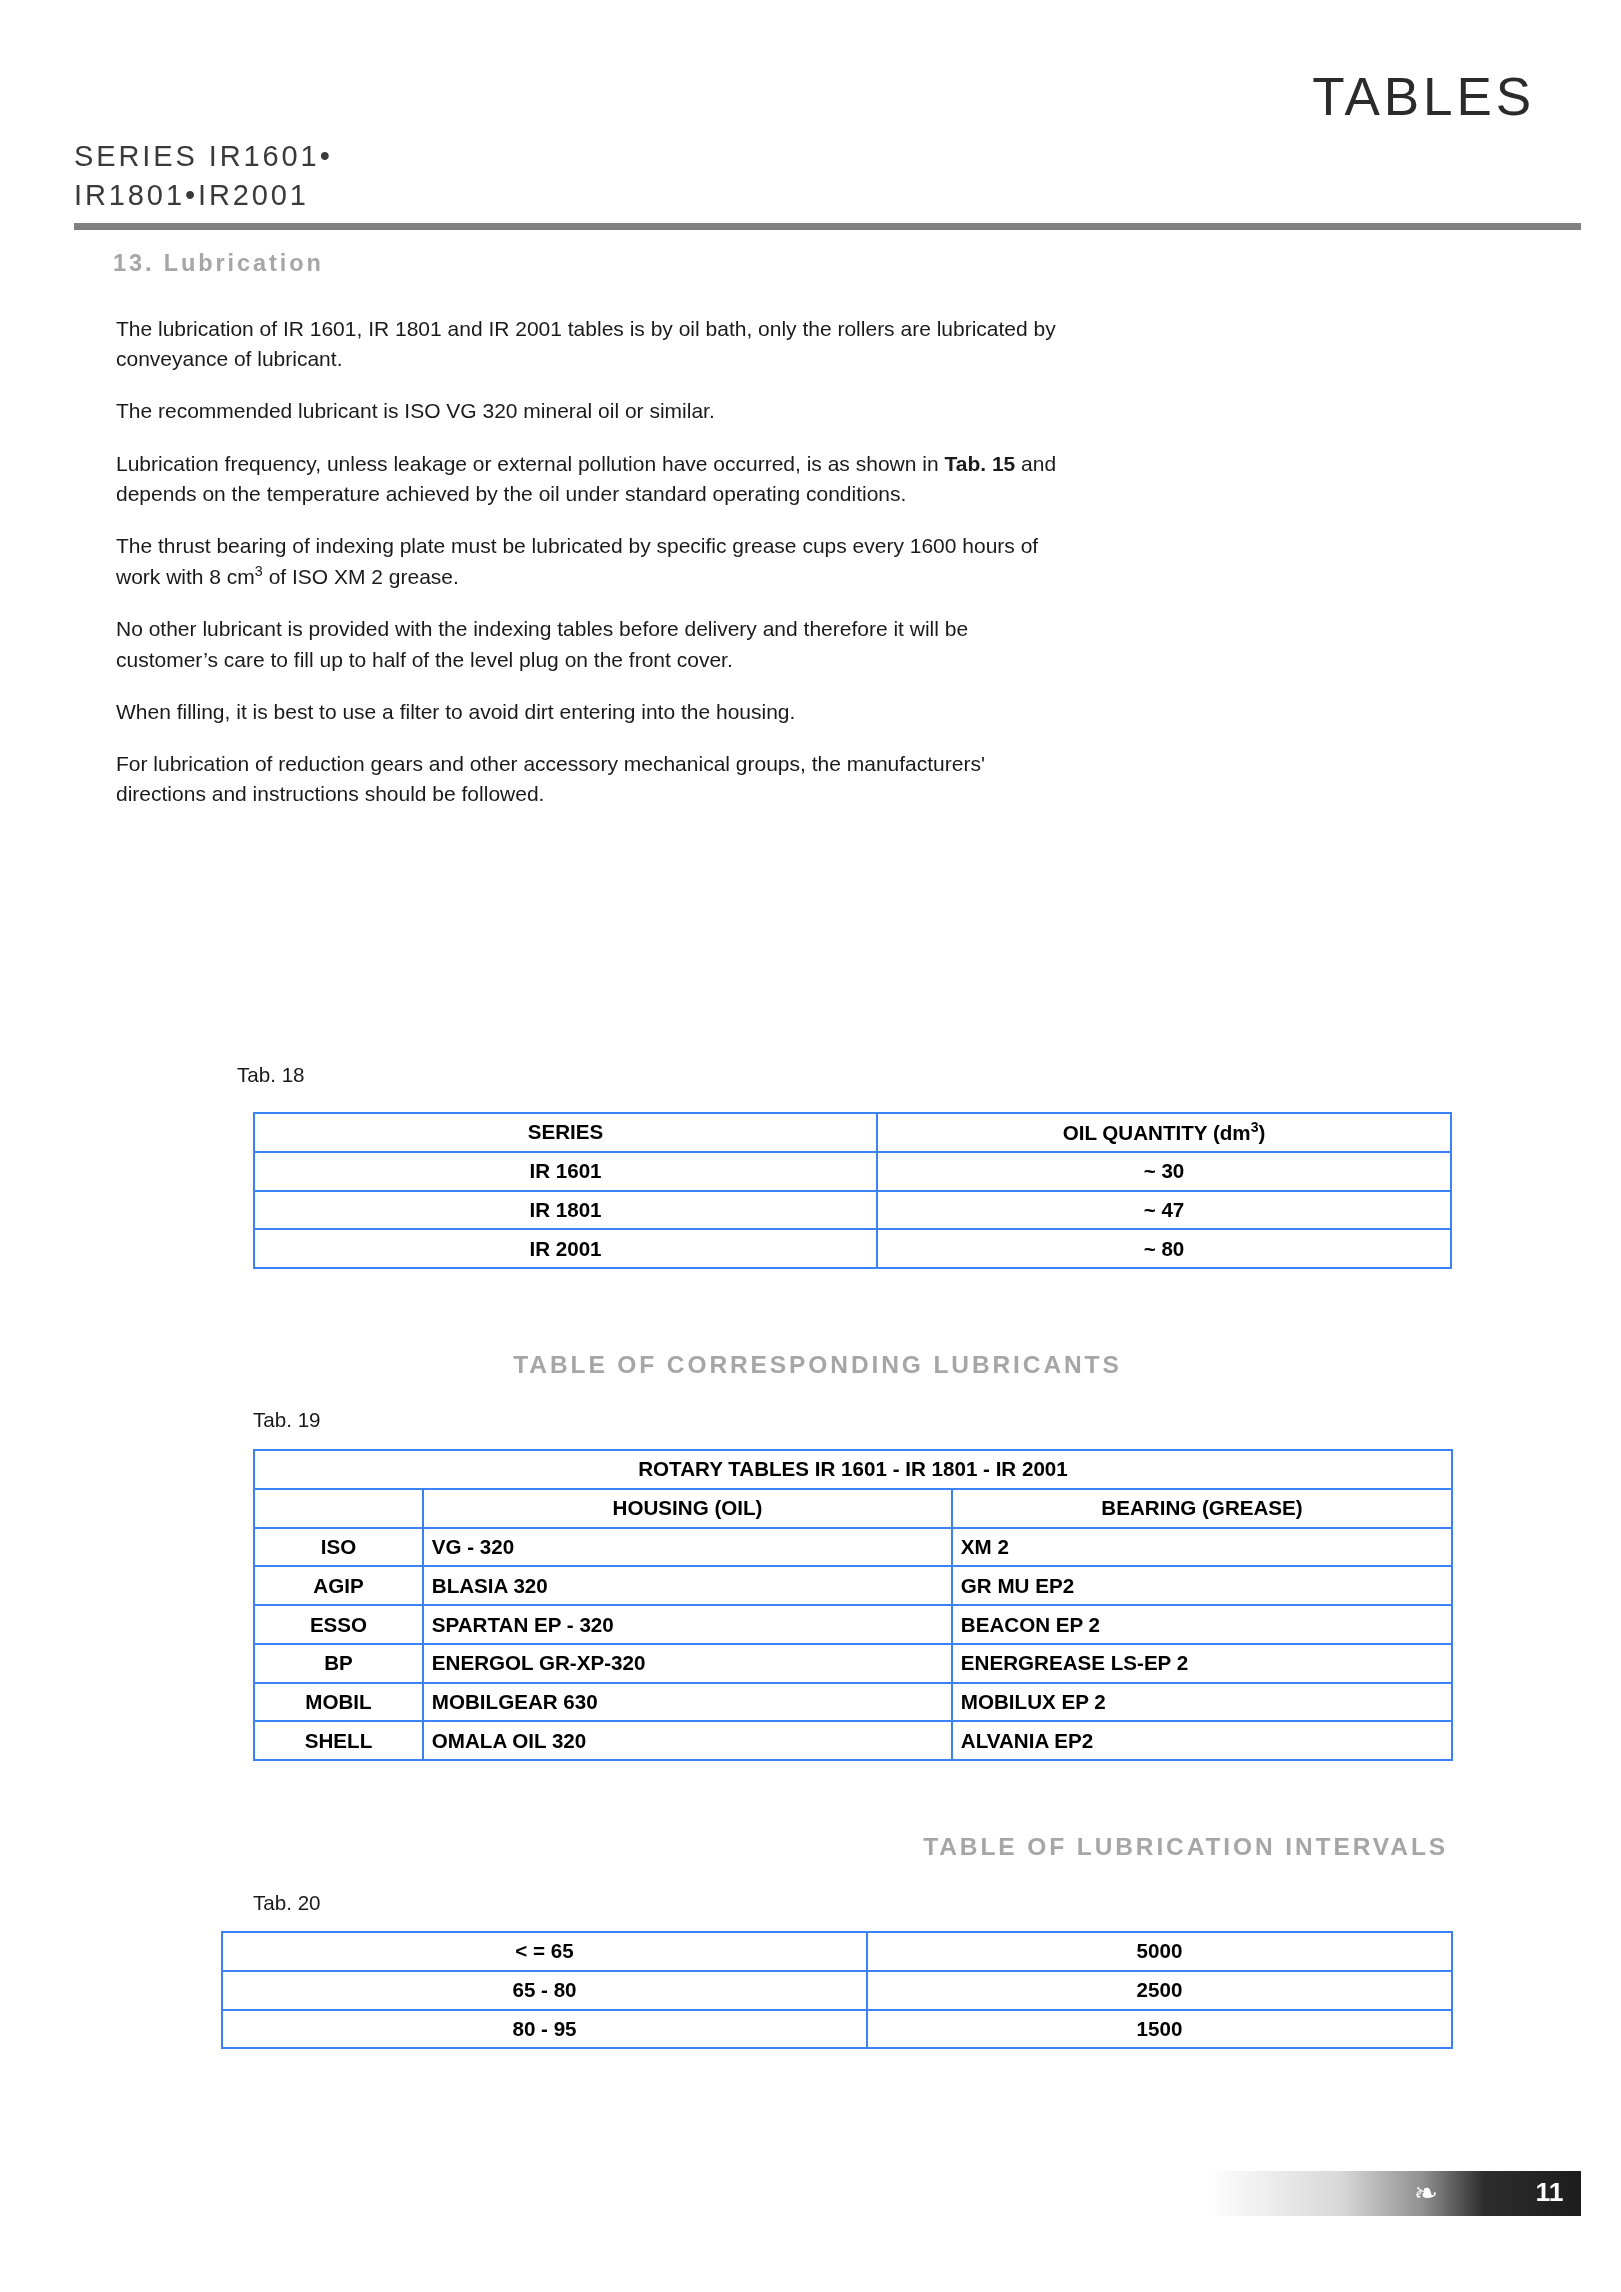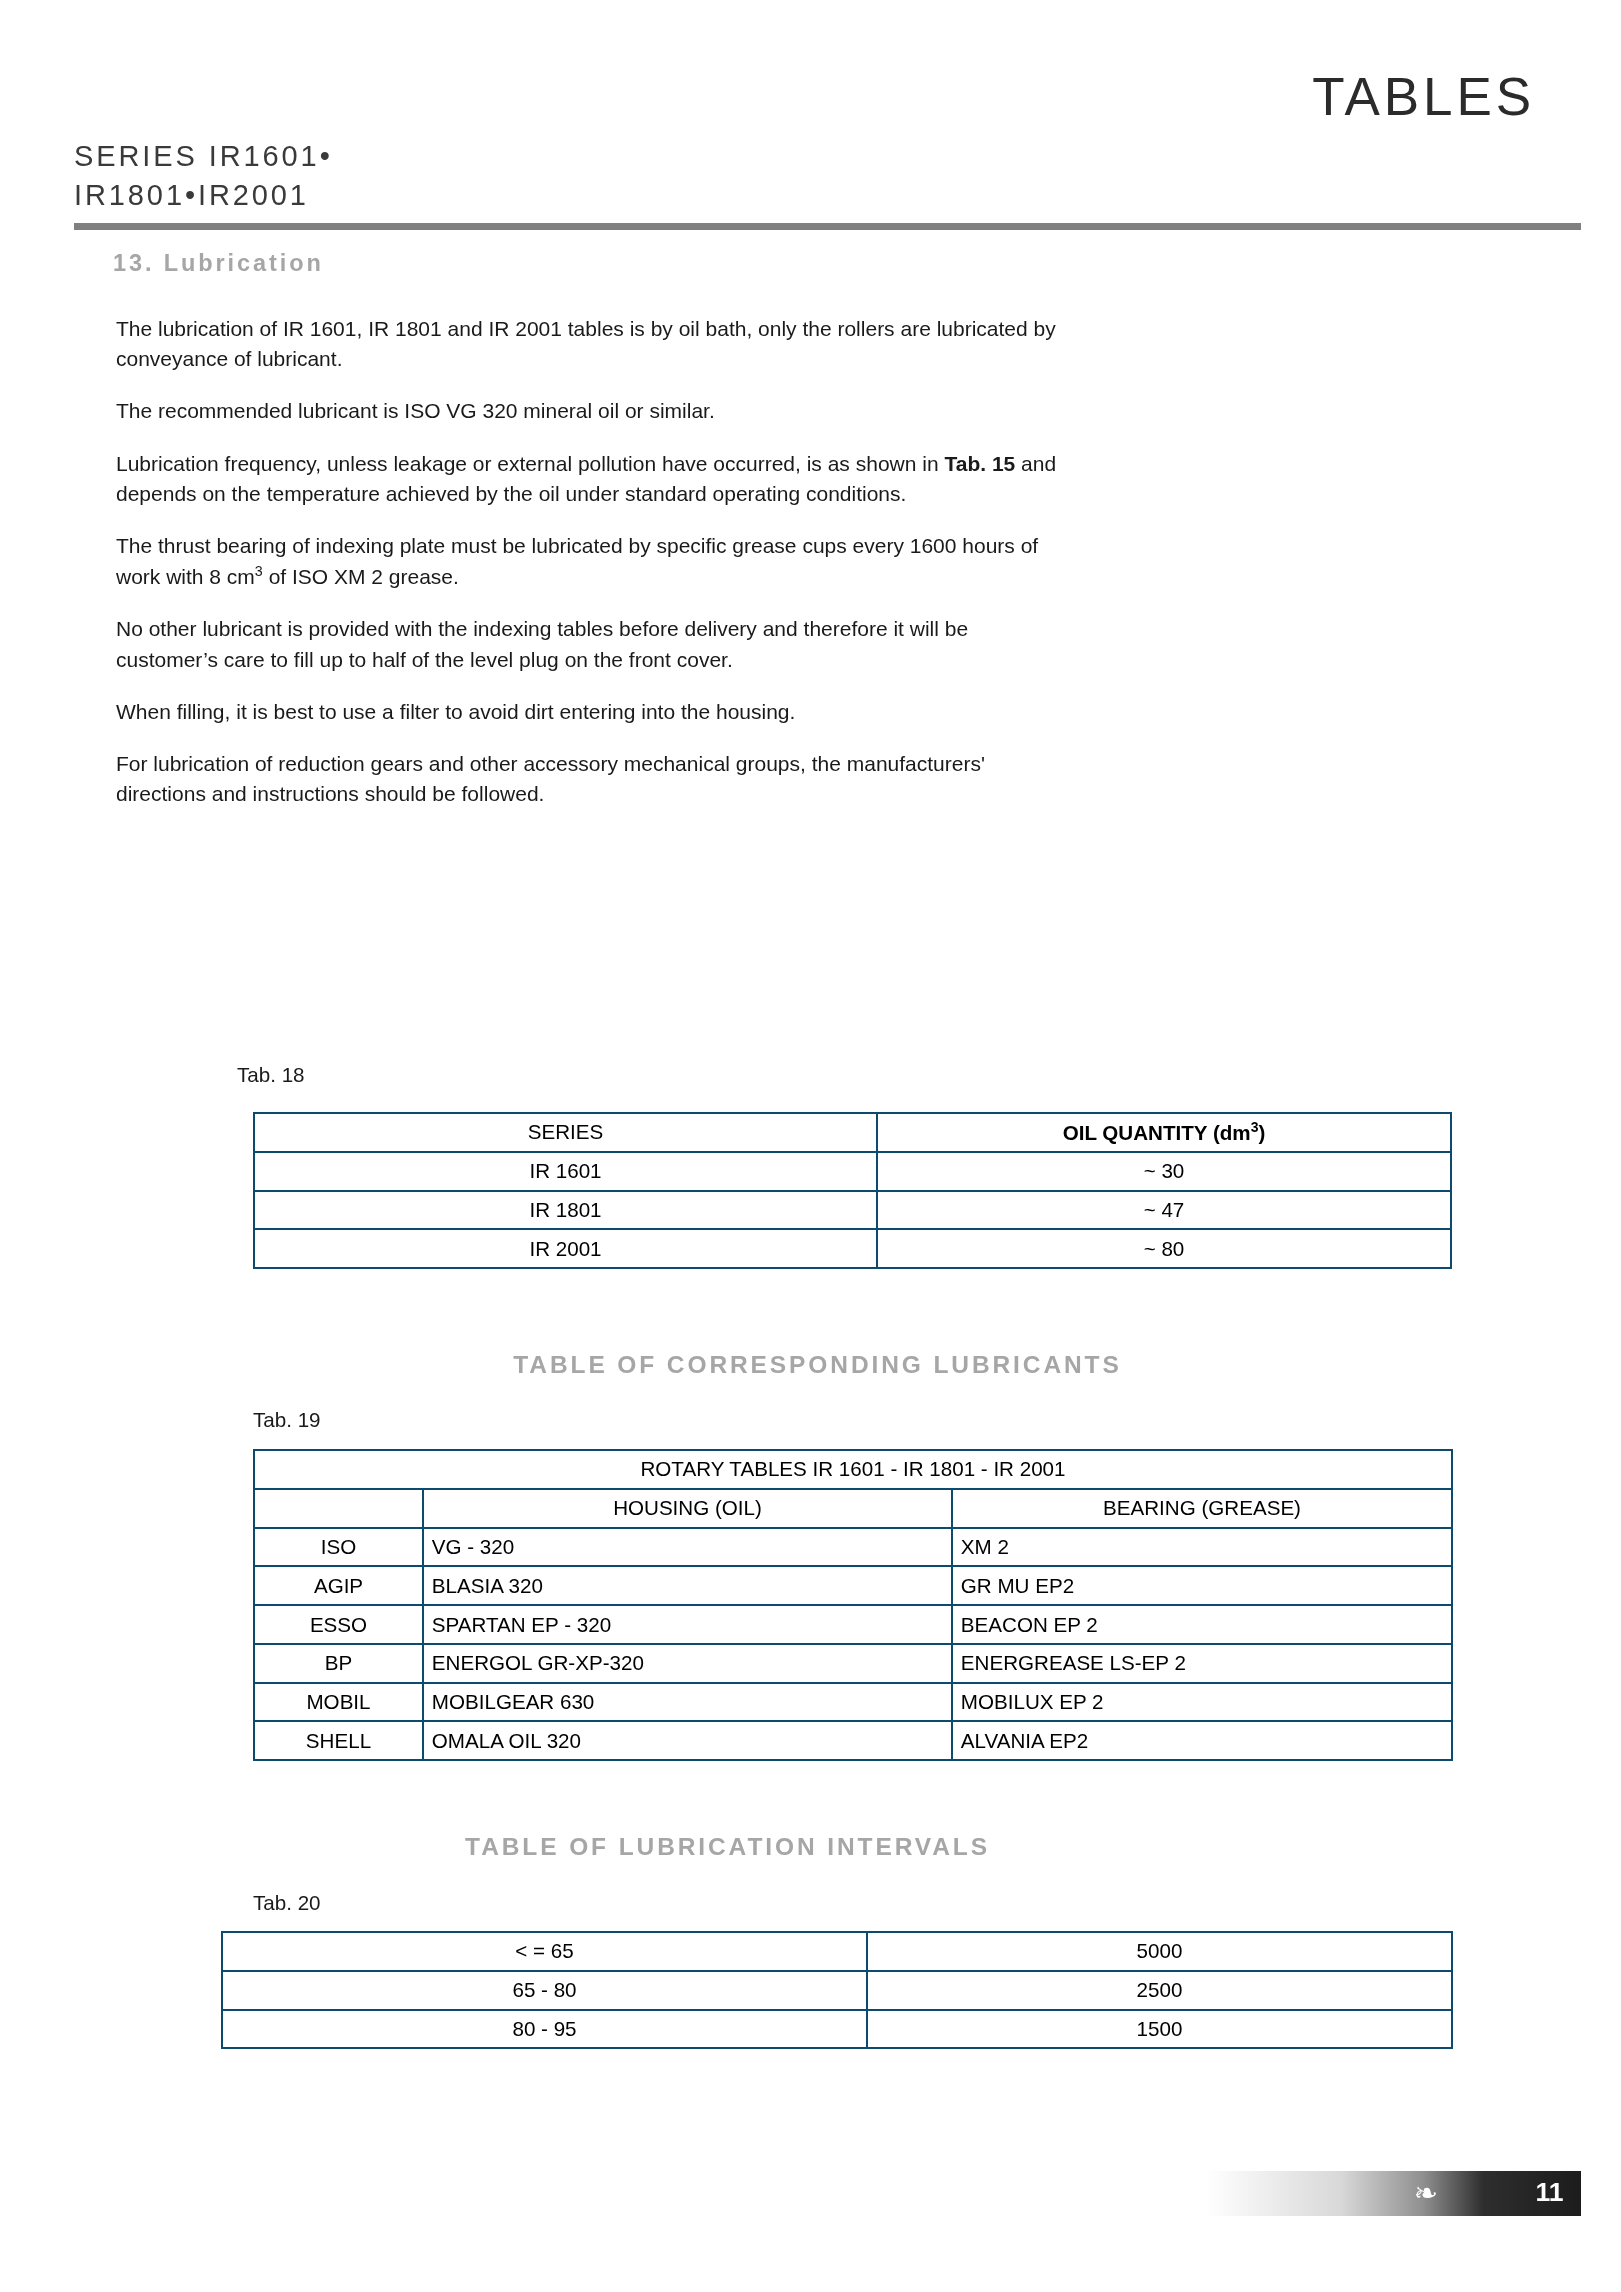"SERIES" table.doc td, table.doc th { border: 2px solid #0c4a6e -> 2px solid #3b82f6; font-weight: normal -> bold }
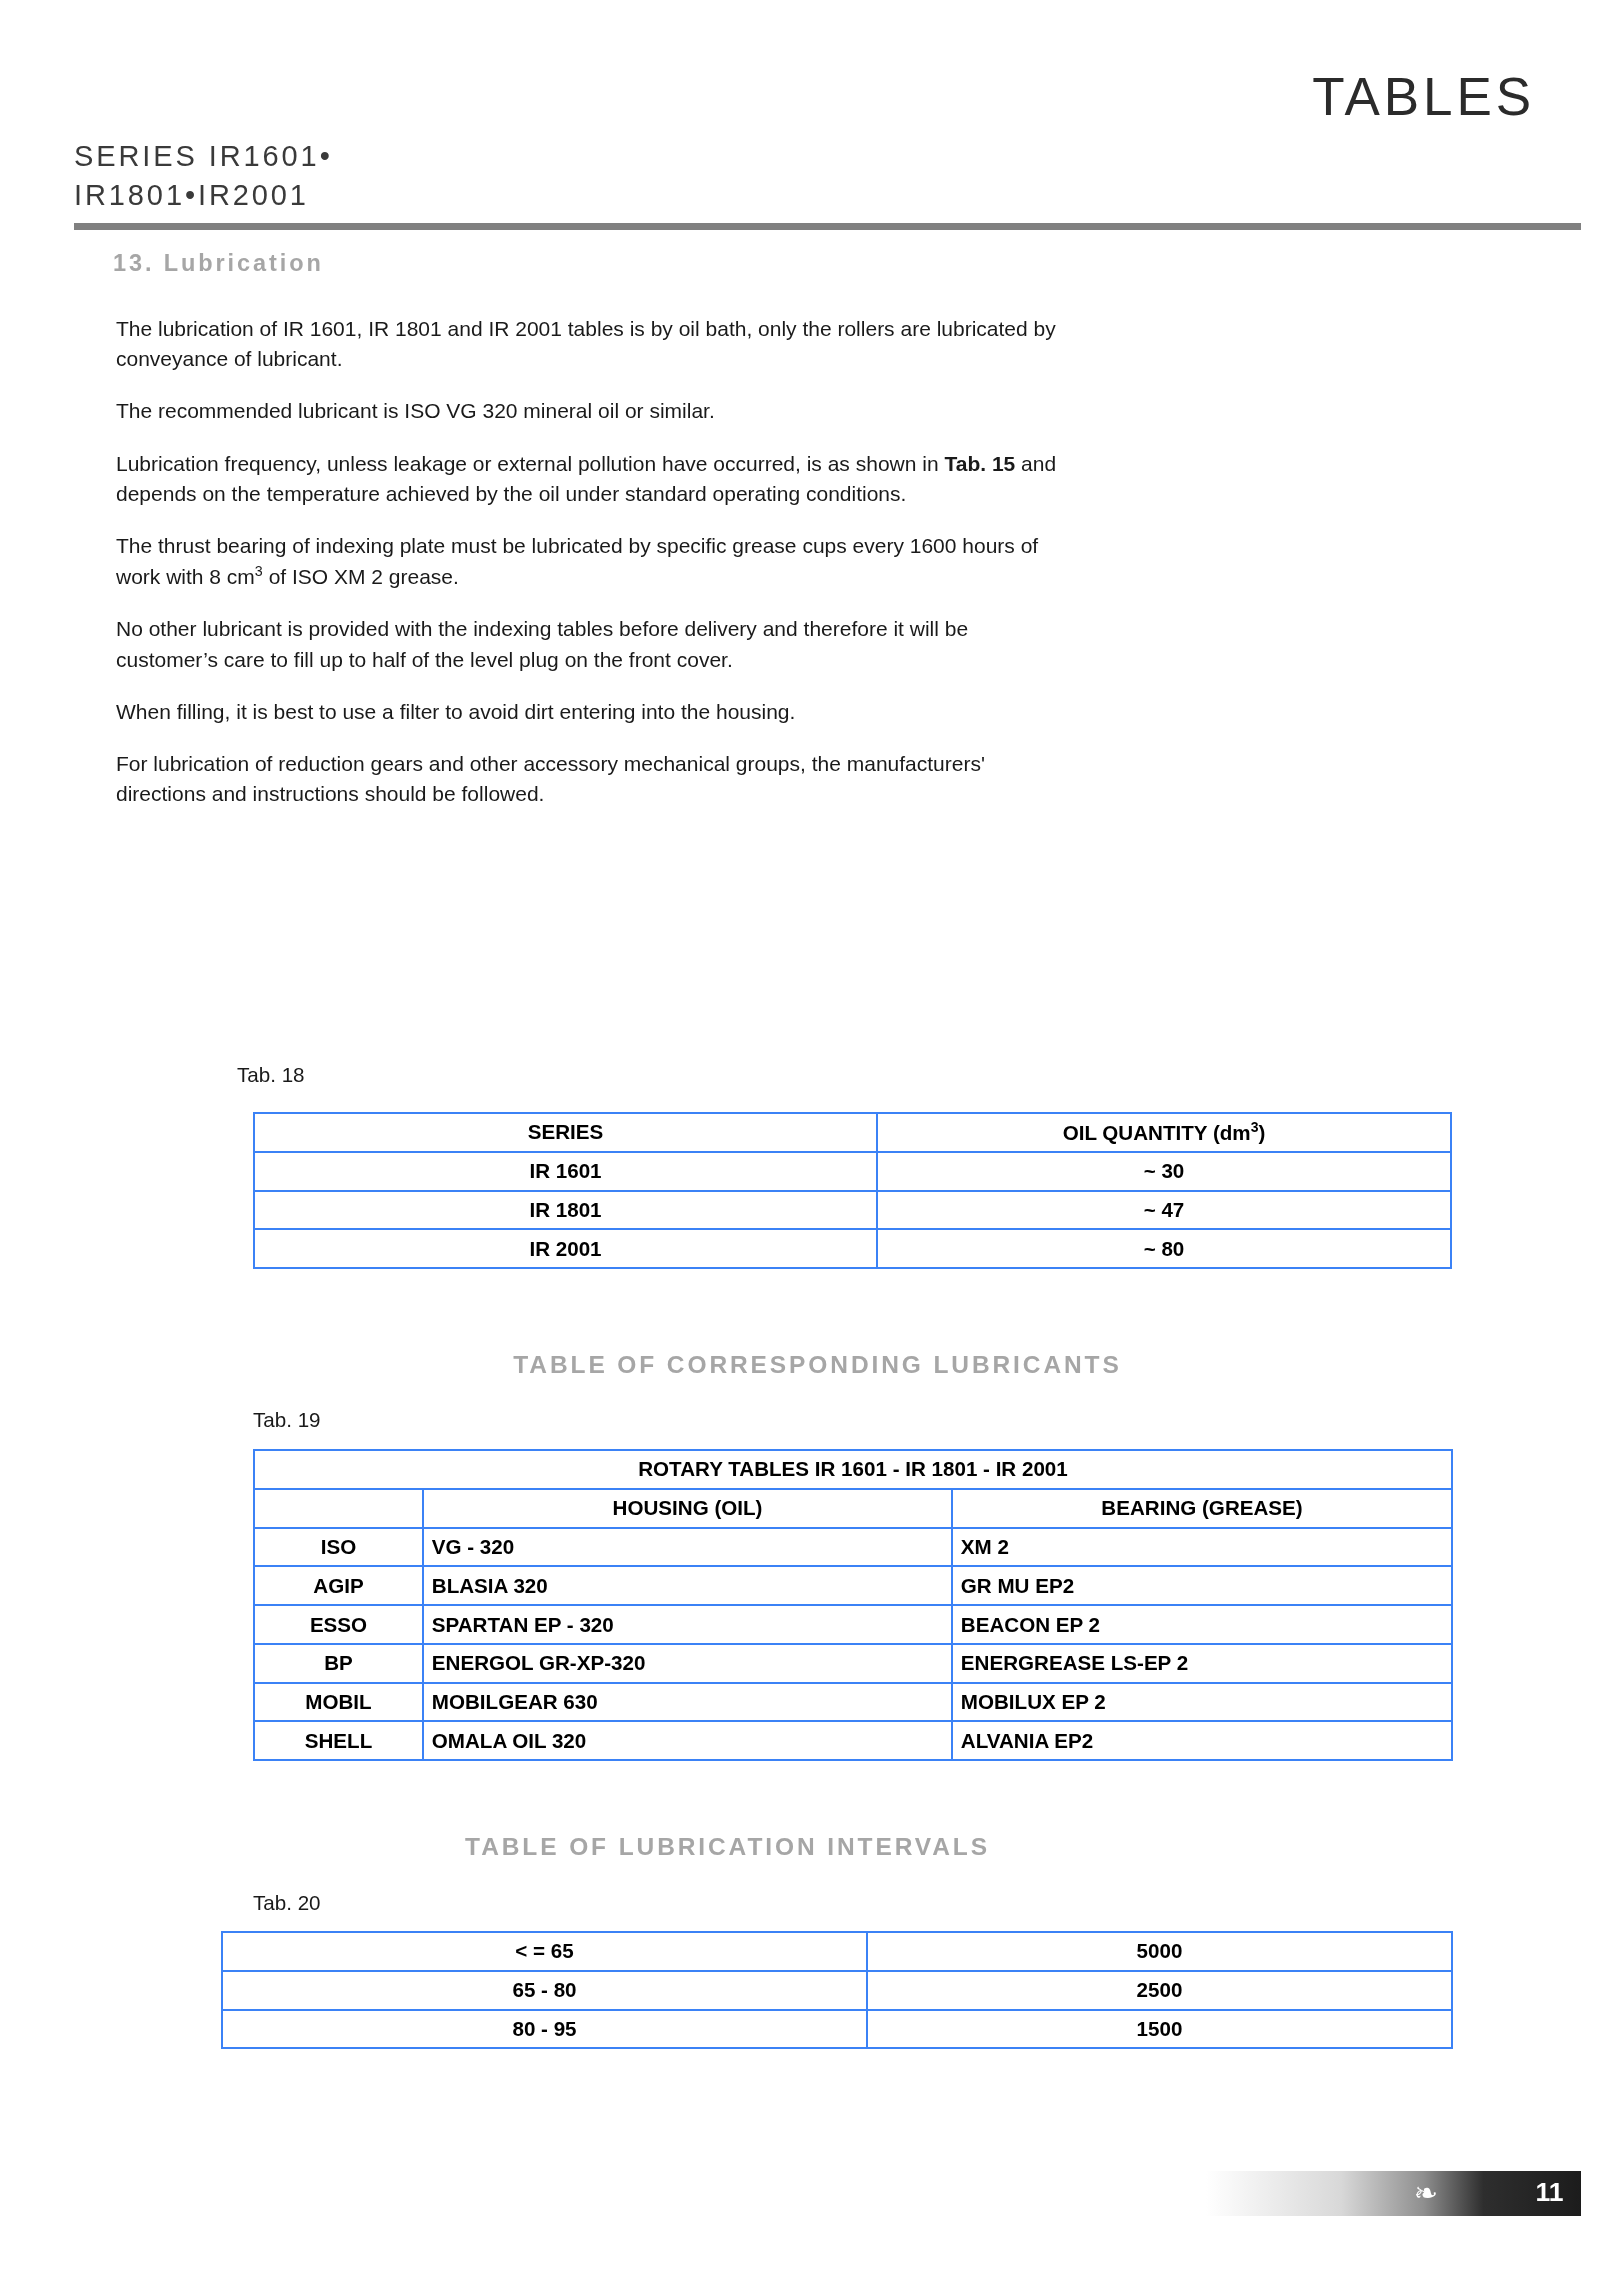"TABLE OF LUBRICATION INTERVALS" #int-title { text-align: none -> right }
